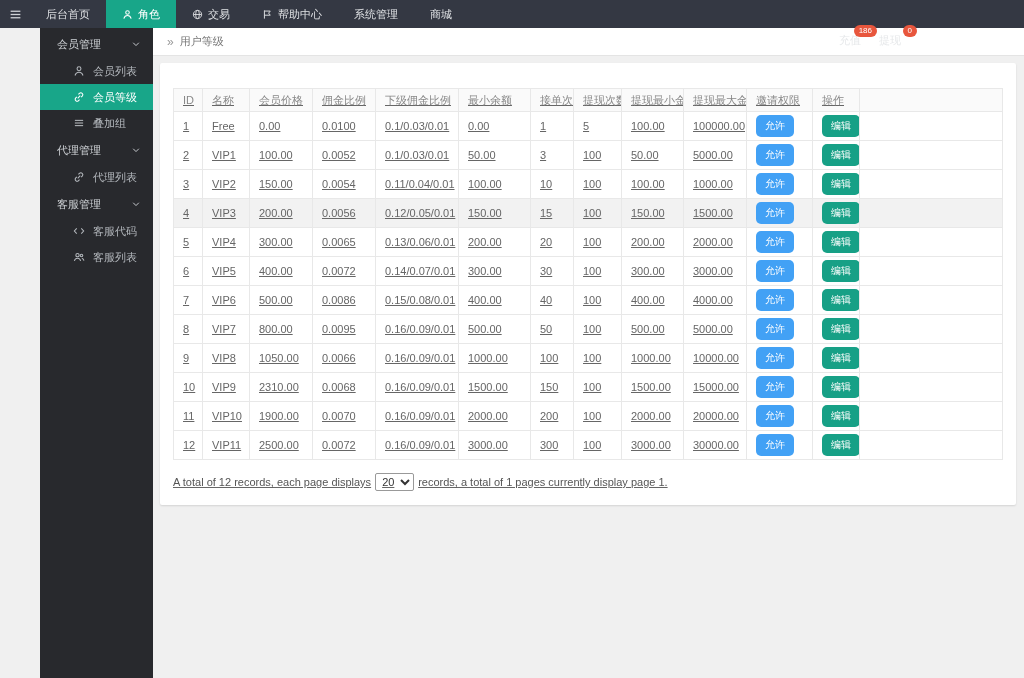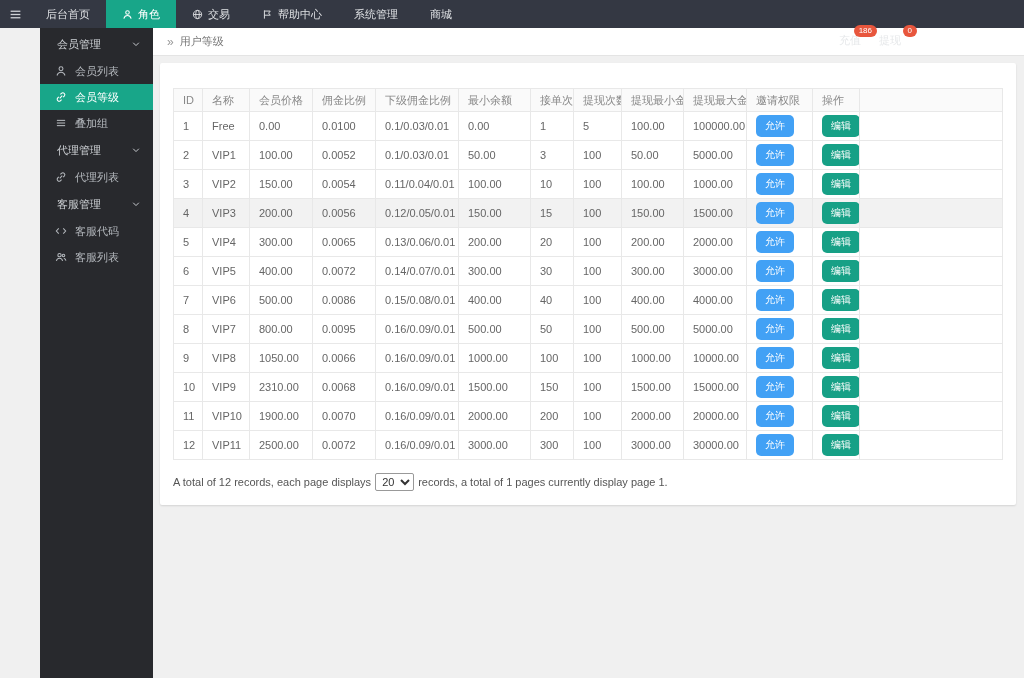"会员列表" .side-item { padding-left: 15px -> 33px }
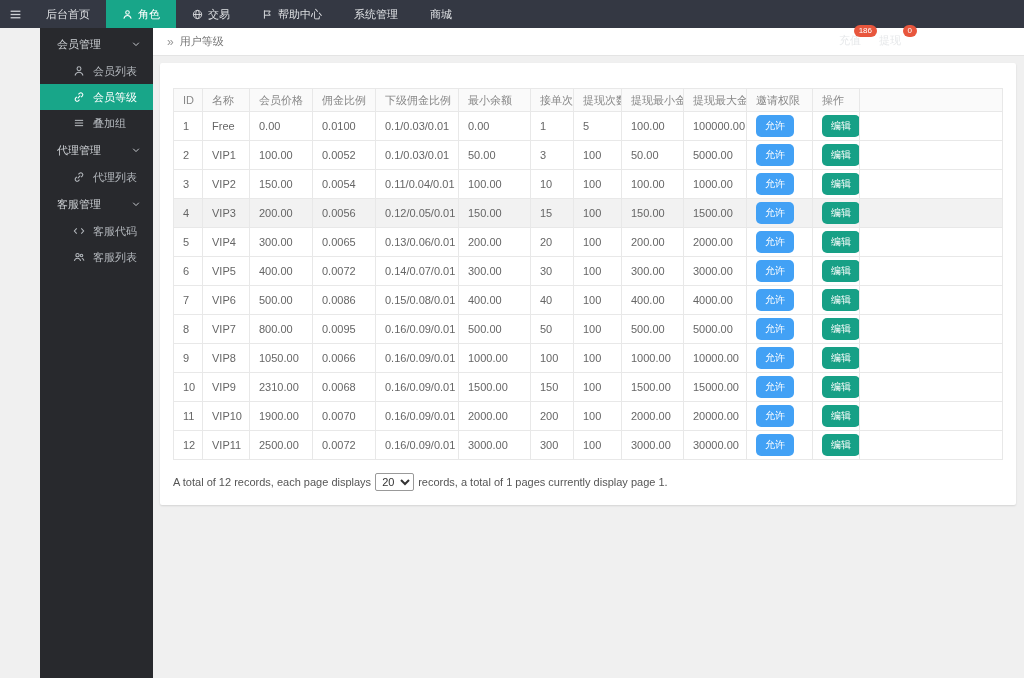"ID" .content { text-decoration: none -> underline }
